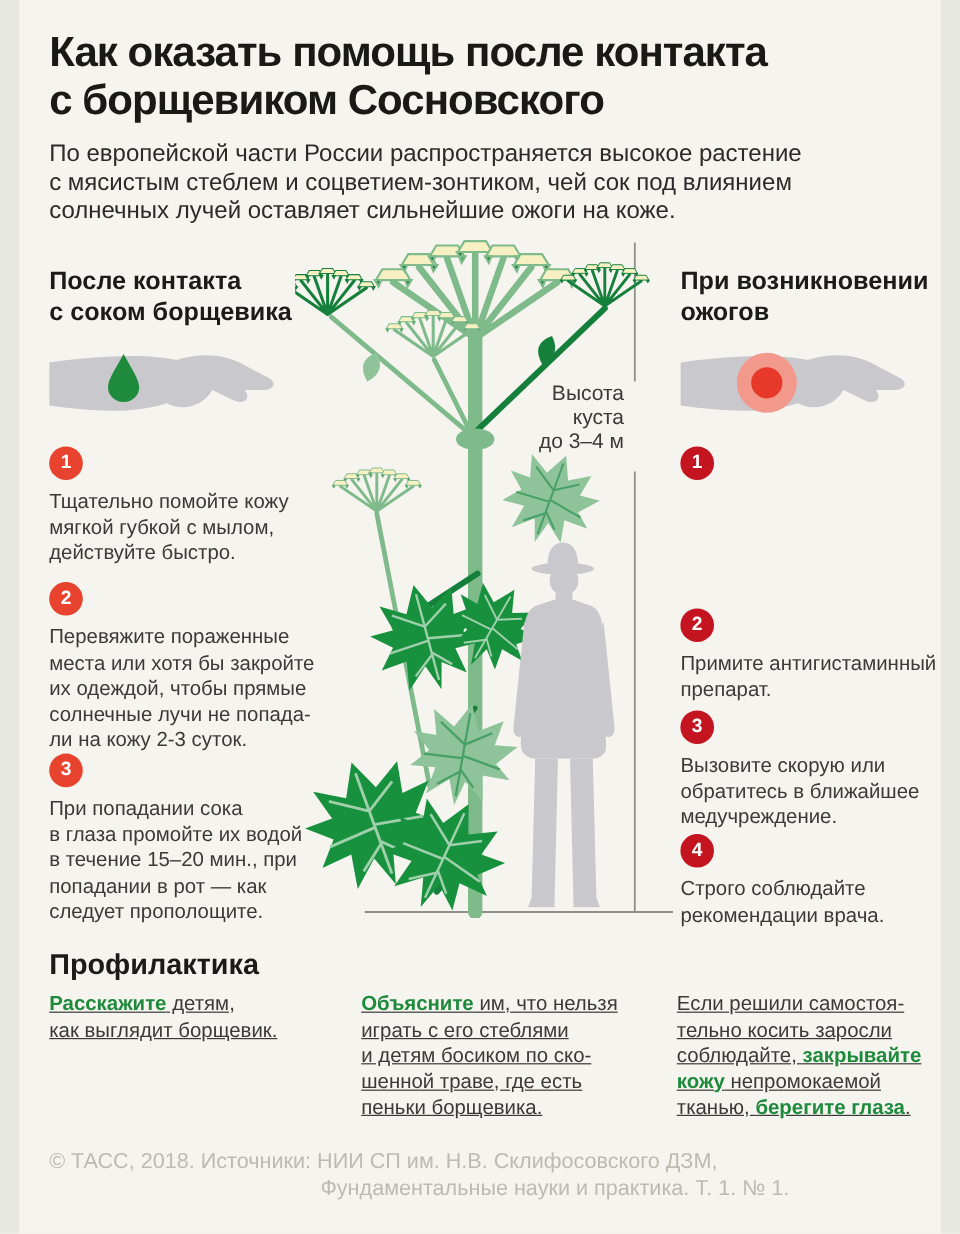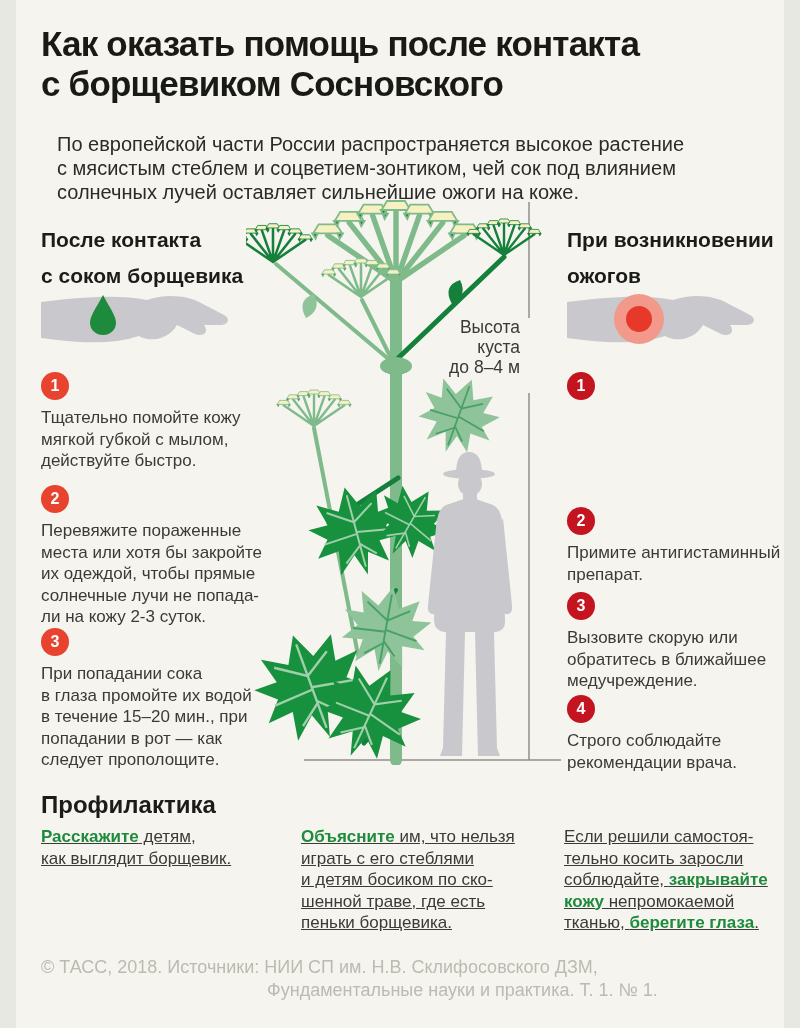"По европейской части России" .intro { margin: 16px -> 0 }
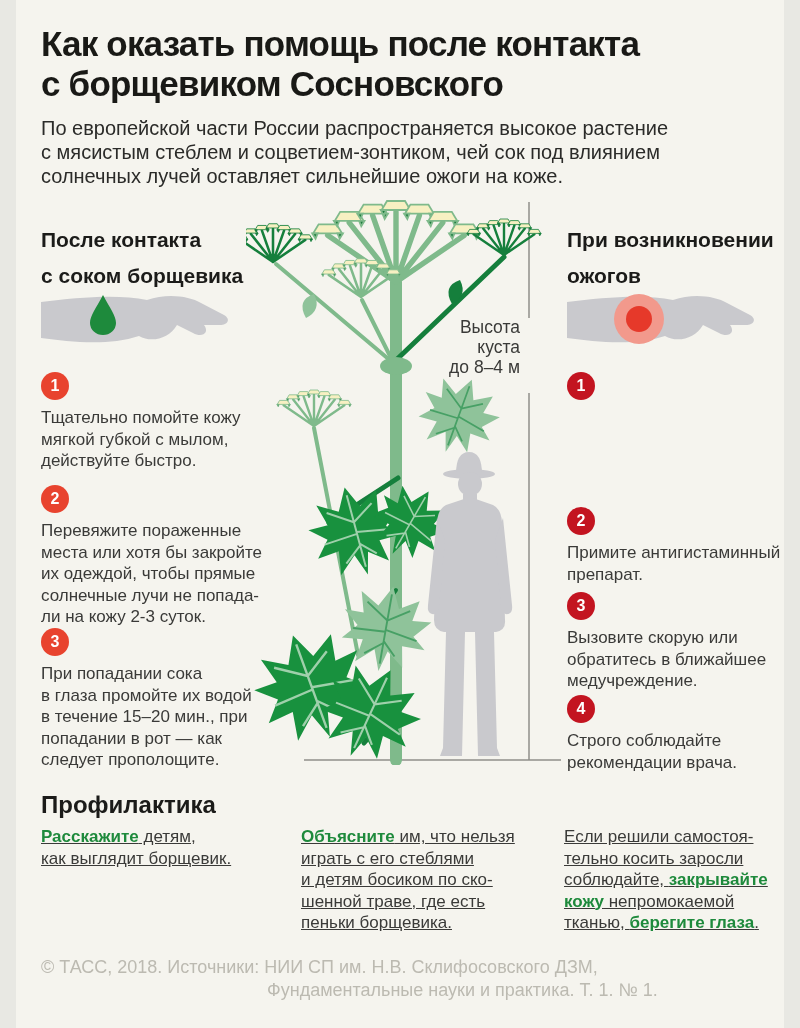"После контакта" .col-head { line-height: 36px -> 26px }
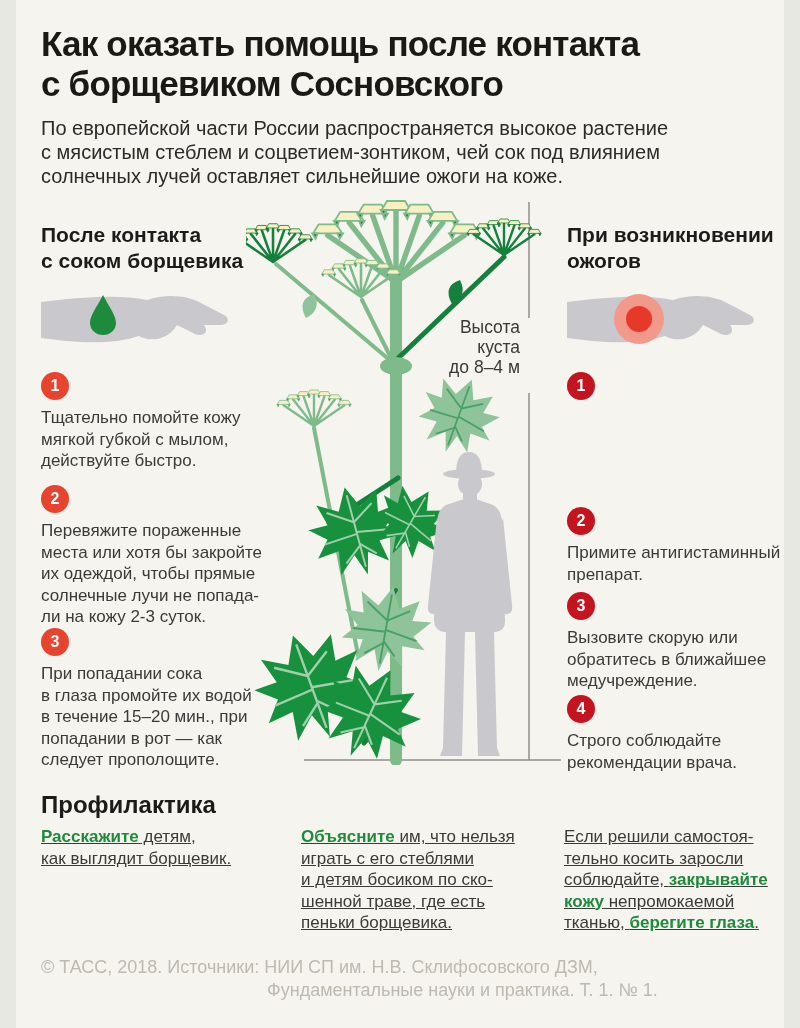"Высота" p.height-label { text: 8 -> 3 }
